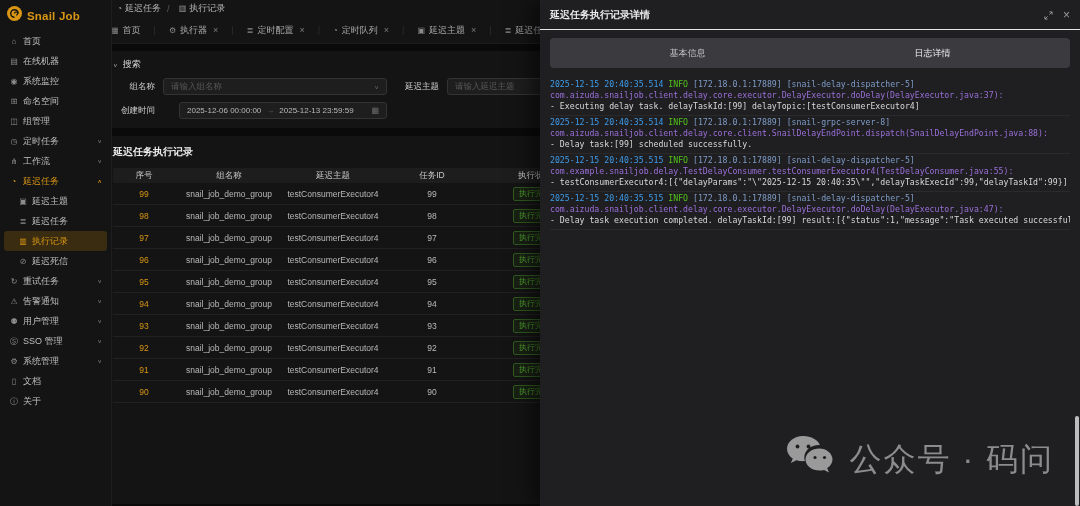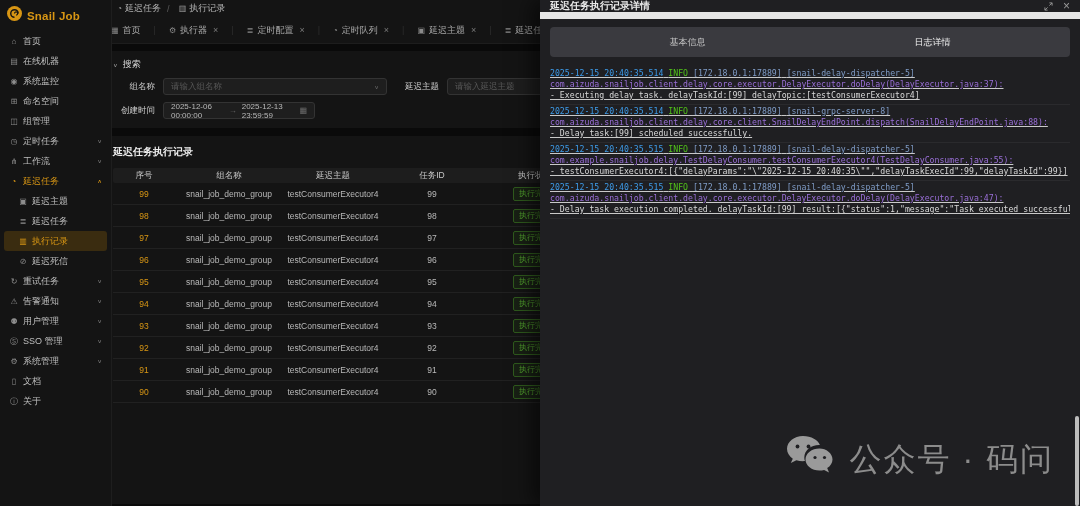"延迟任务执行记录详情" .drawer-head { border-bottom: 7px solid #e5e5e5 -> 1px solid #e5e5e5; height: 19px -> 30px }
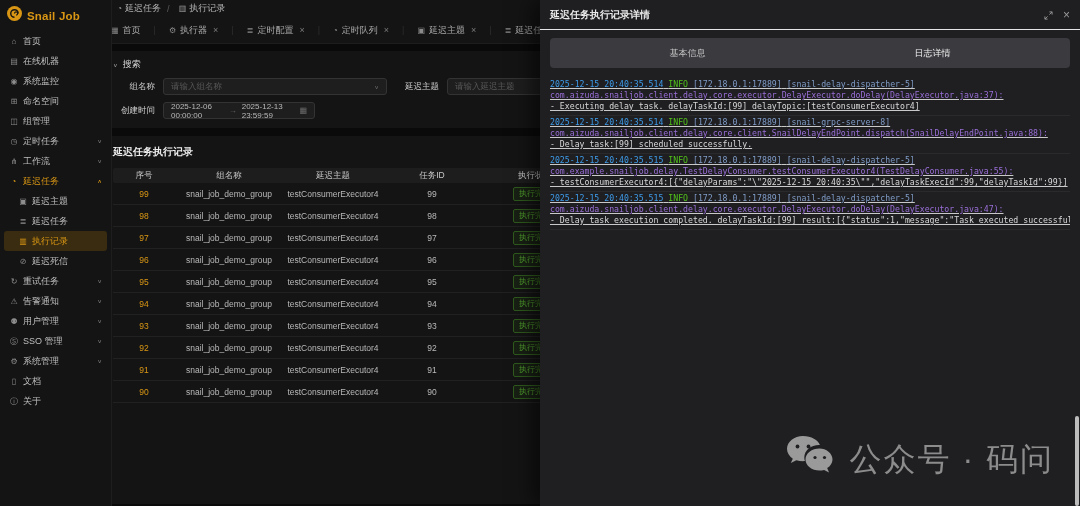"2025-12-15 20:40:35.514 INFO" .log-entry { text-decoration: underline -> none }
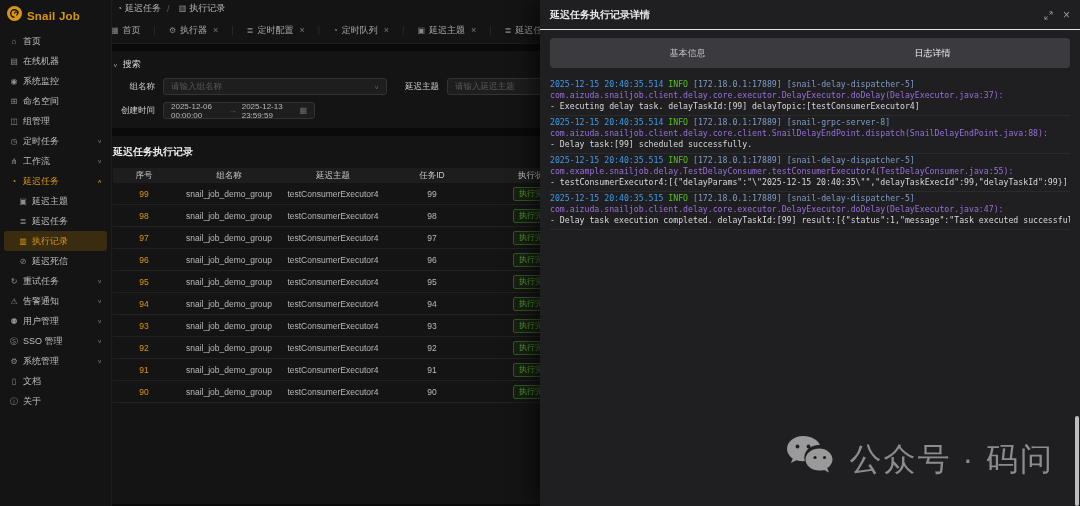"2025-12-06 00:00:00" .fake-range { margin-left: none -> 16px; width: 152px -> 208px }
